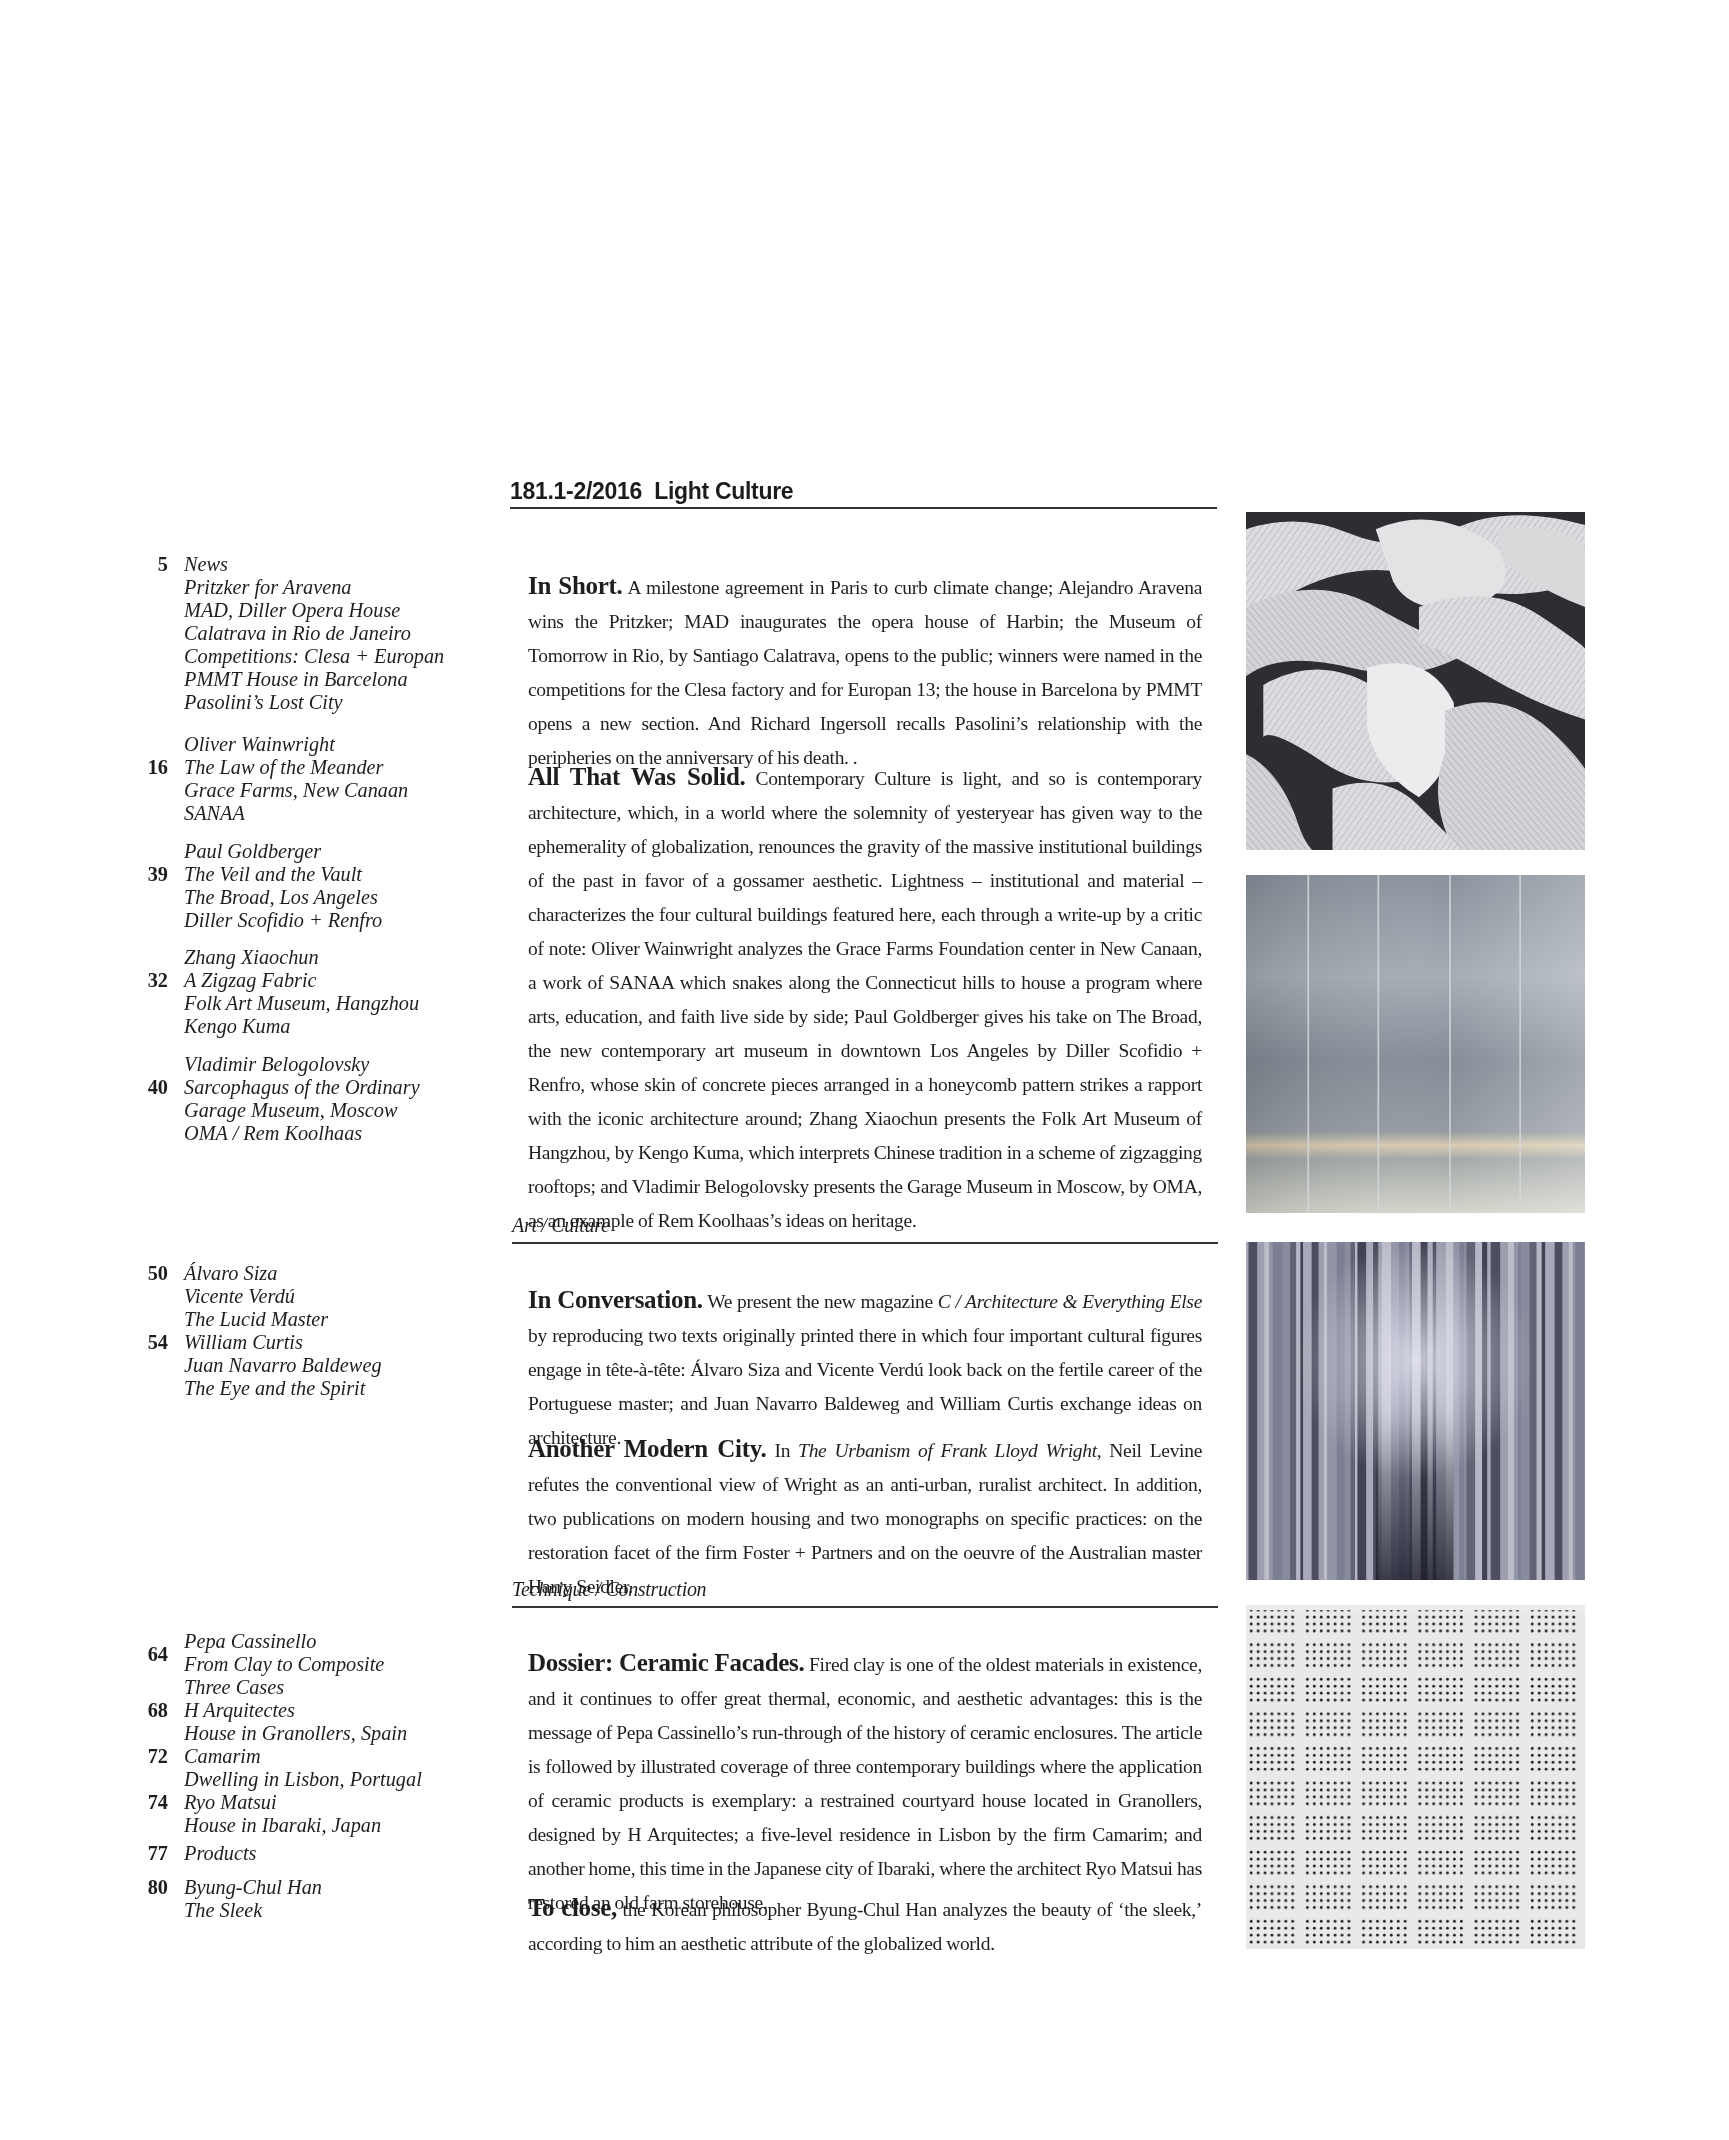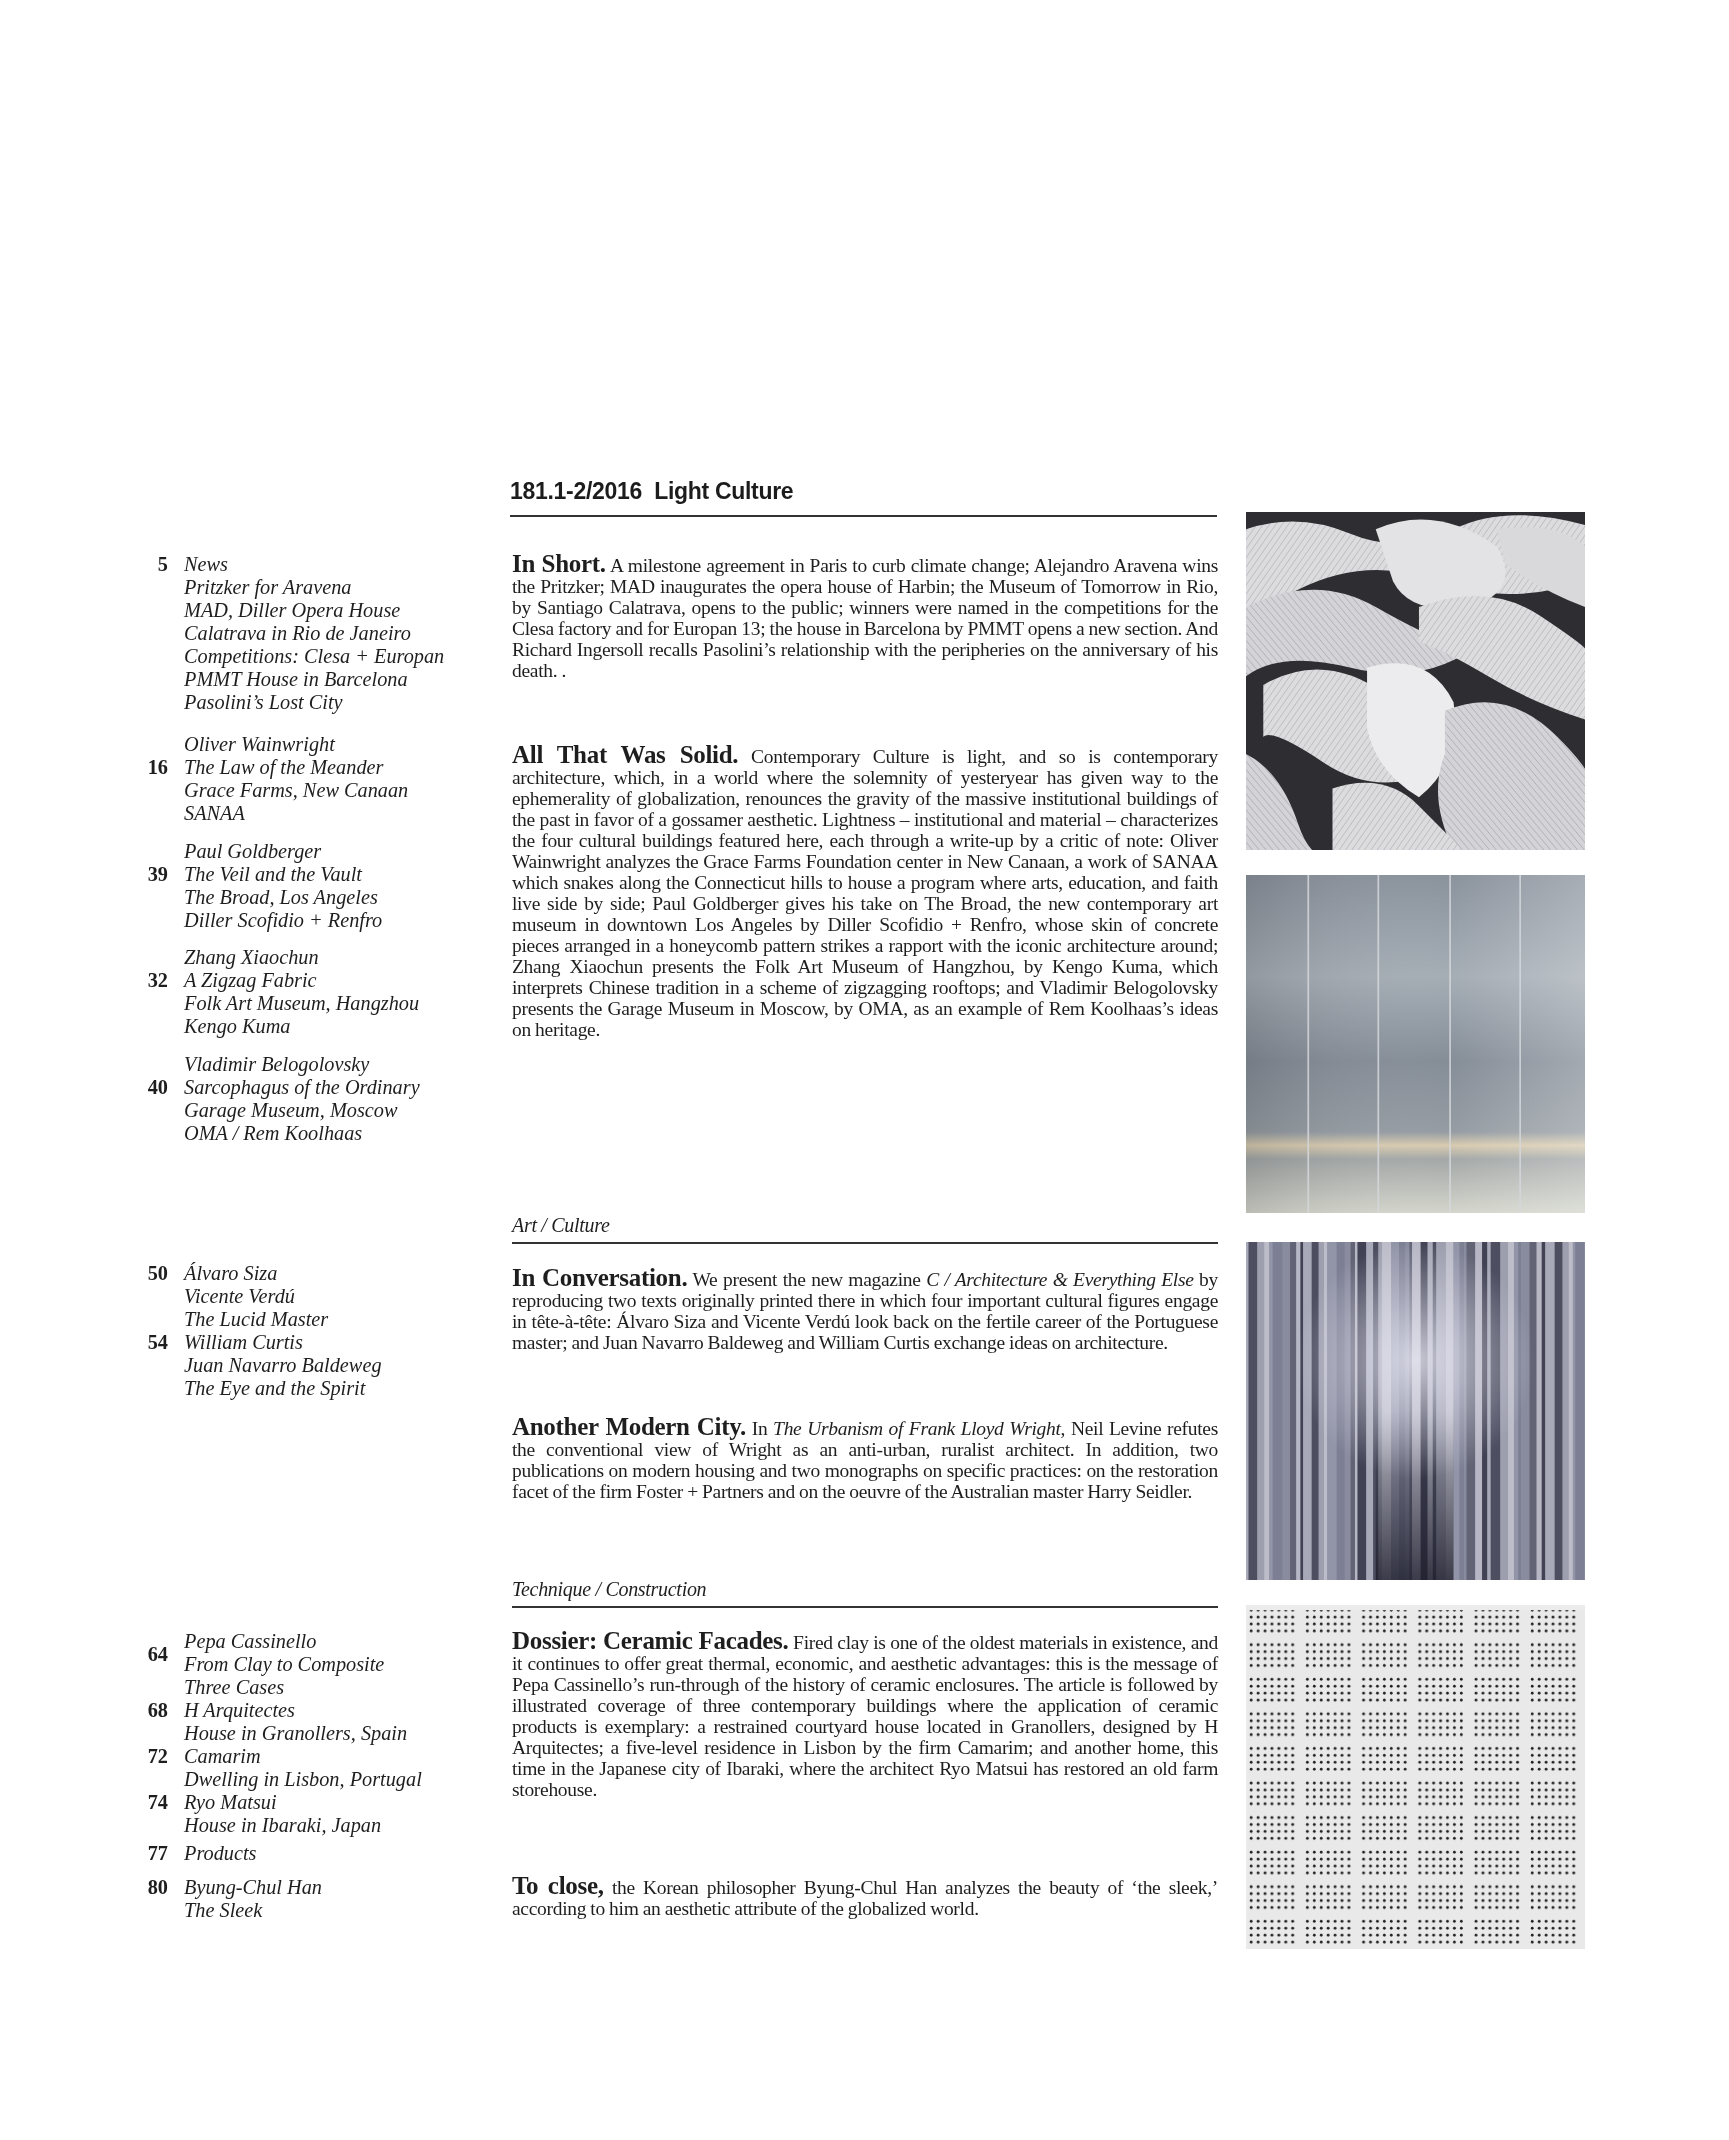"181.1-2/2016 Light Culture" .issue-header { padding-bottom: 10px -> 2px }
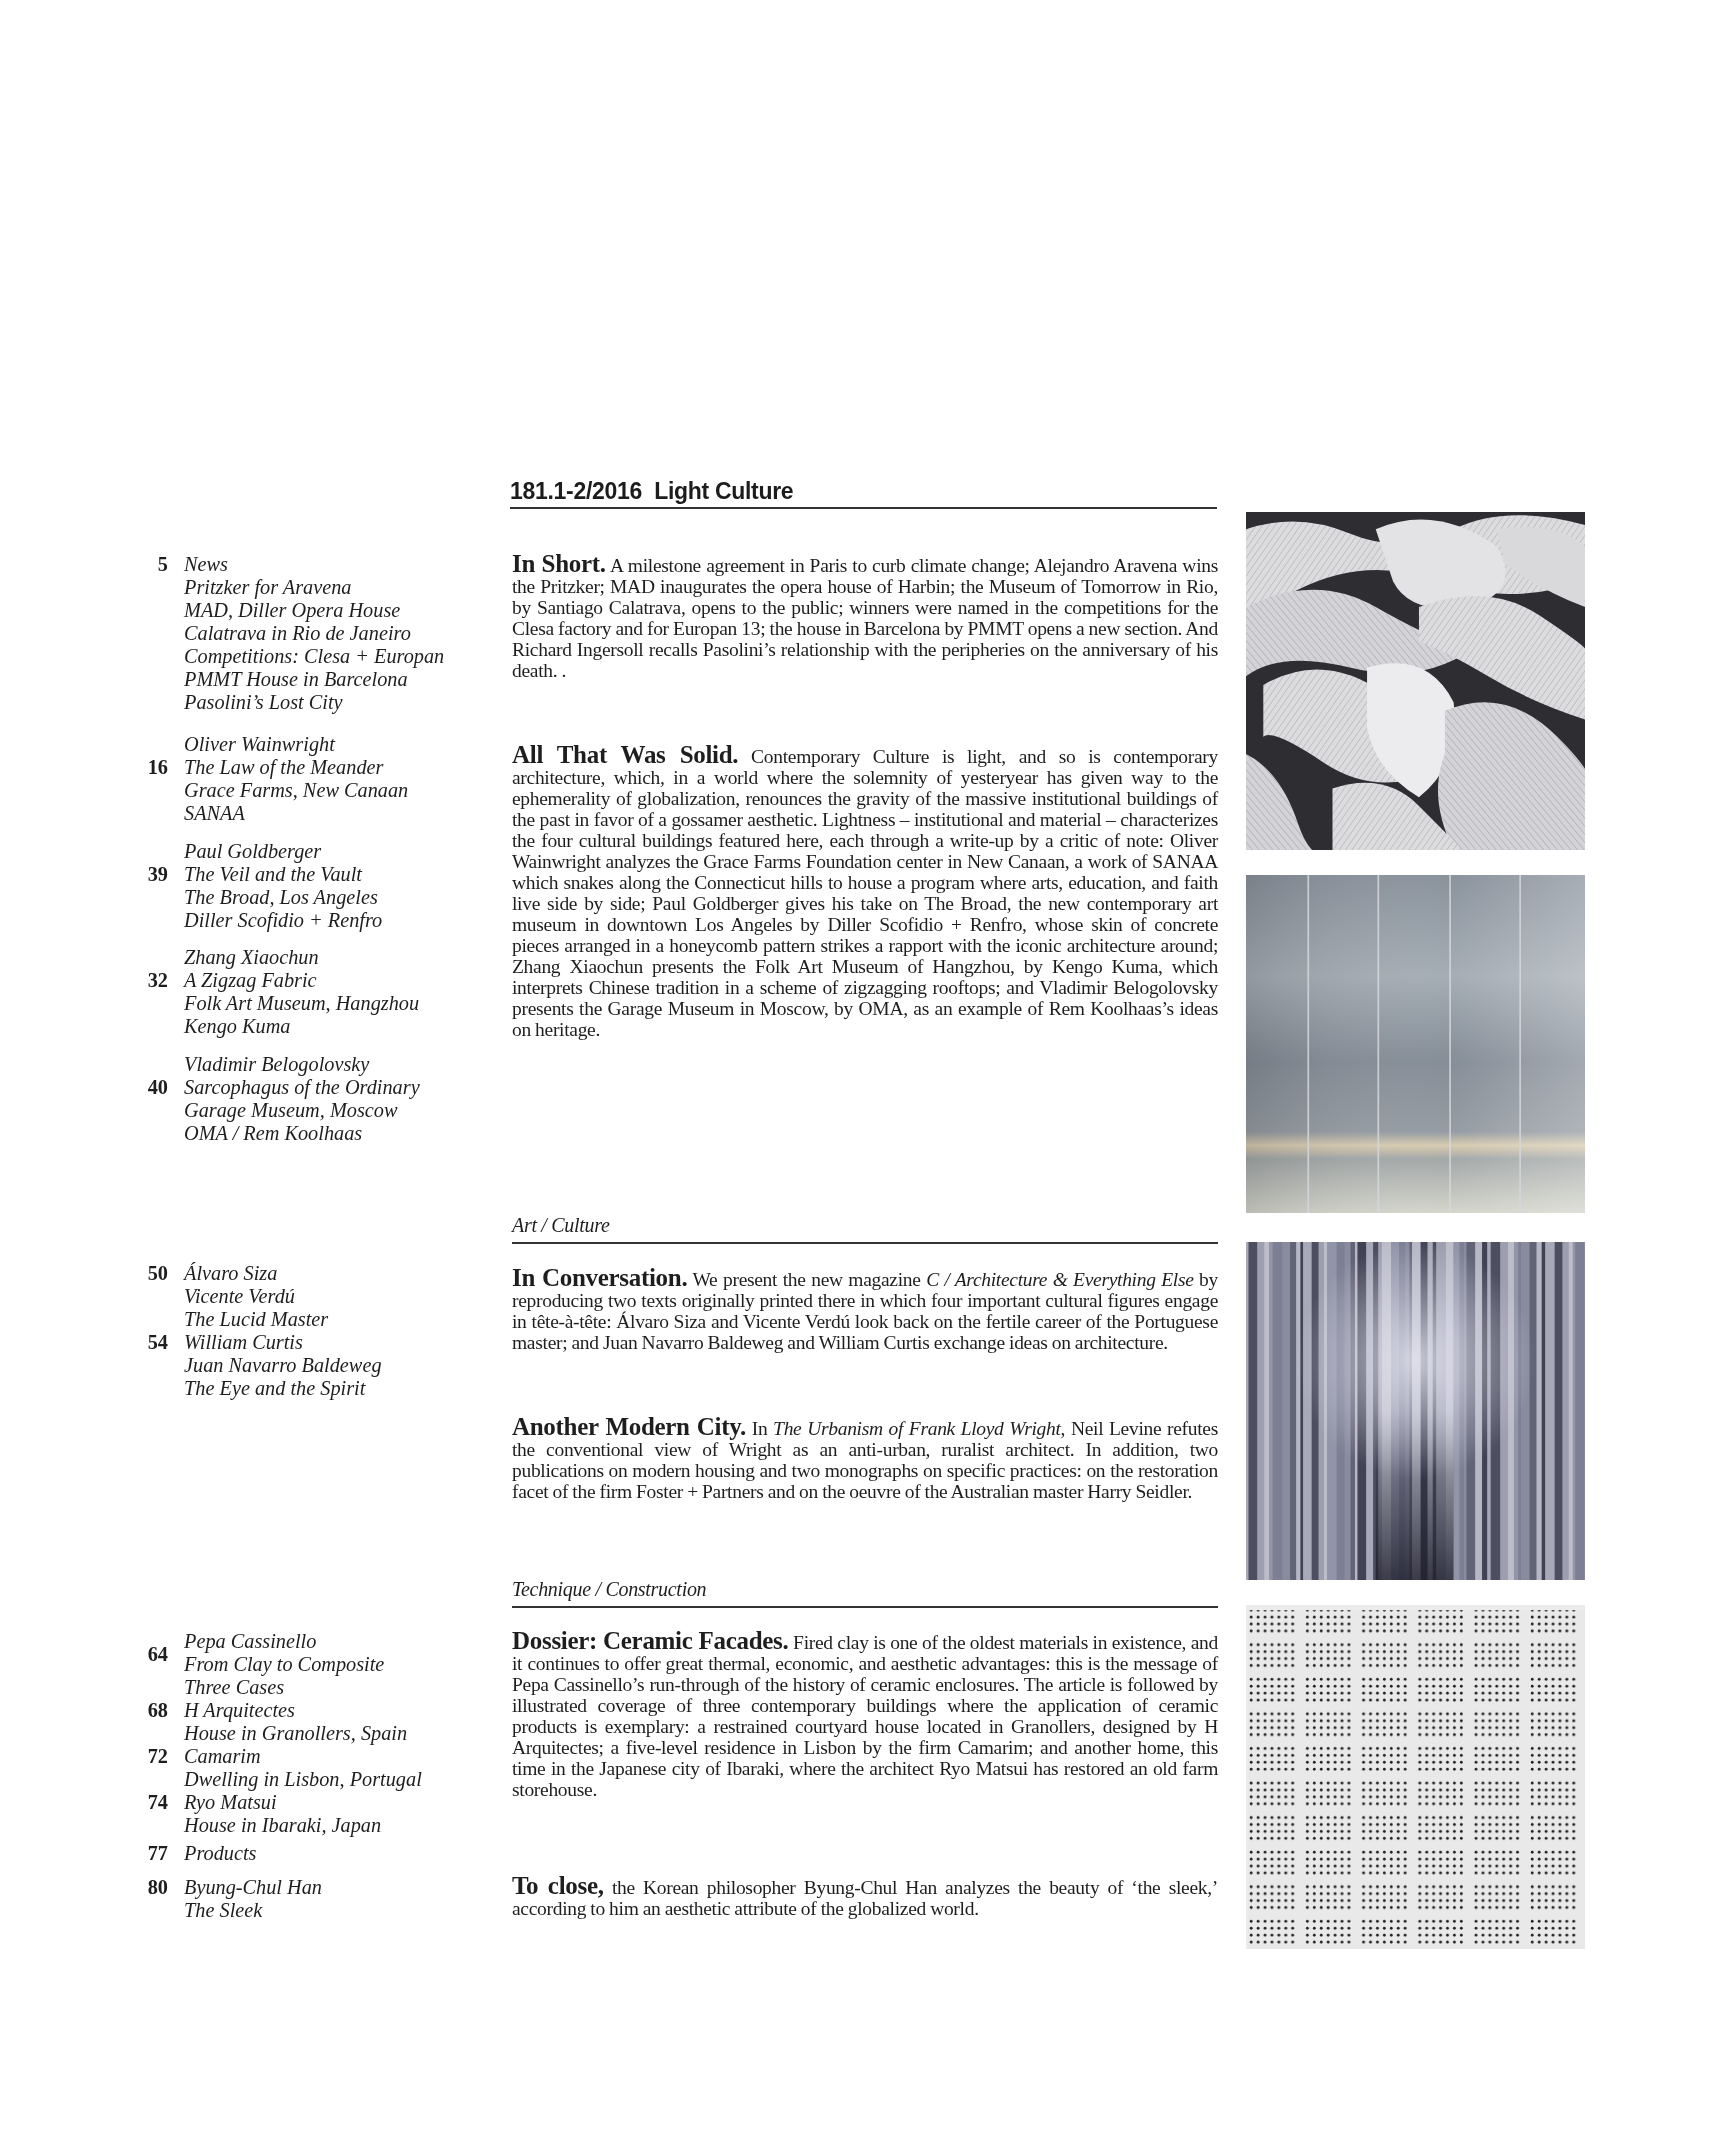"In Short. A milestone agreement" .para { line-height: 21px -> 34px; margin: 0 -> 16px }
